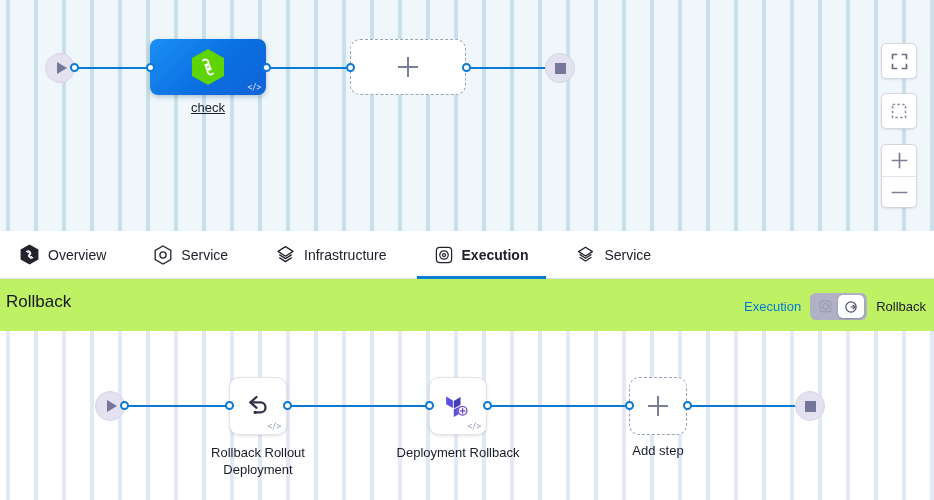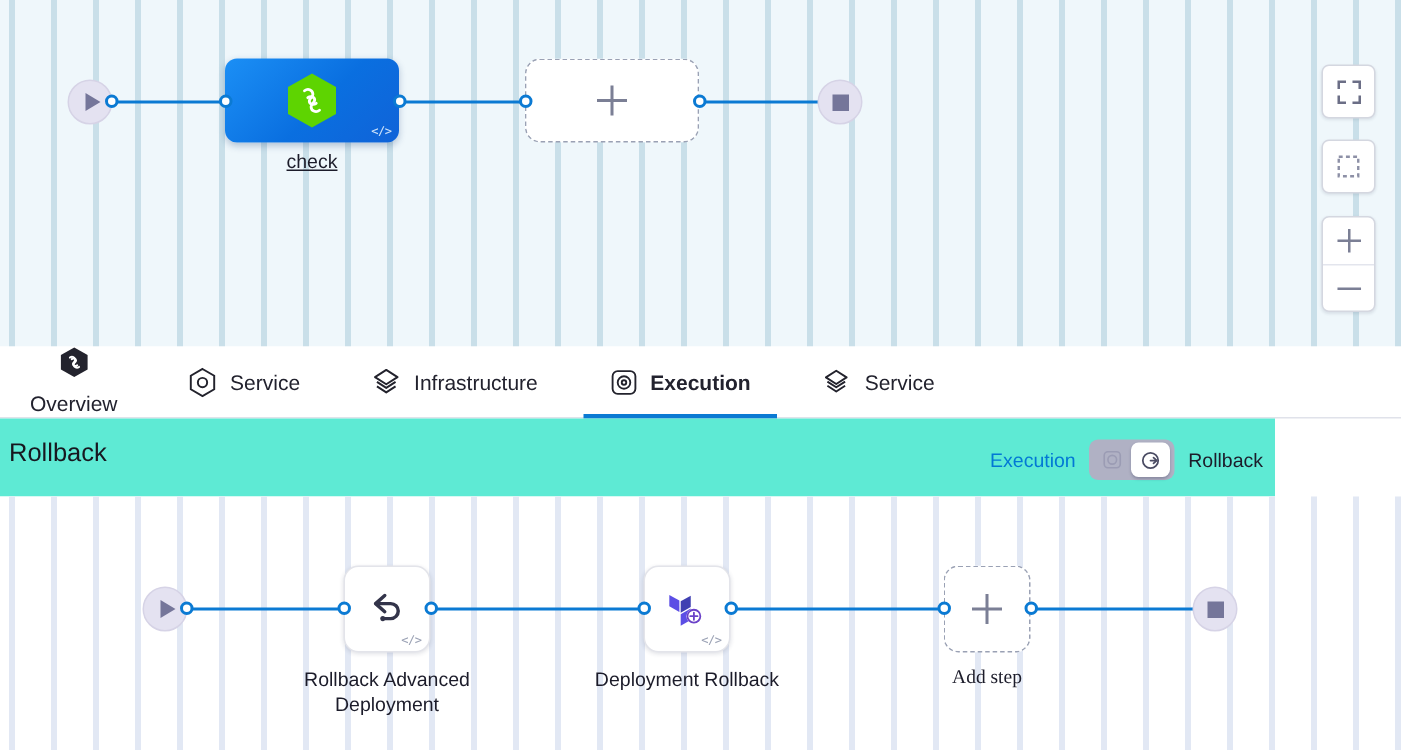"Overview" .tab:first-child { flex-direction: column -> none }
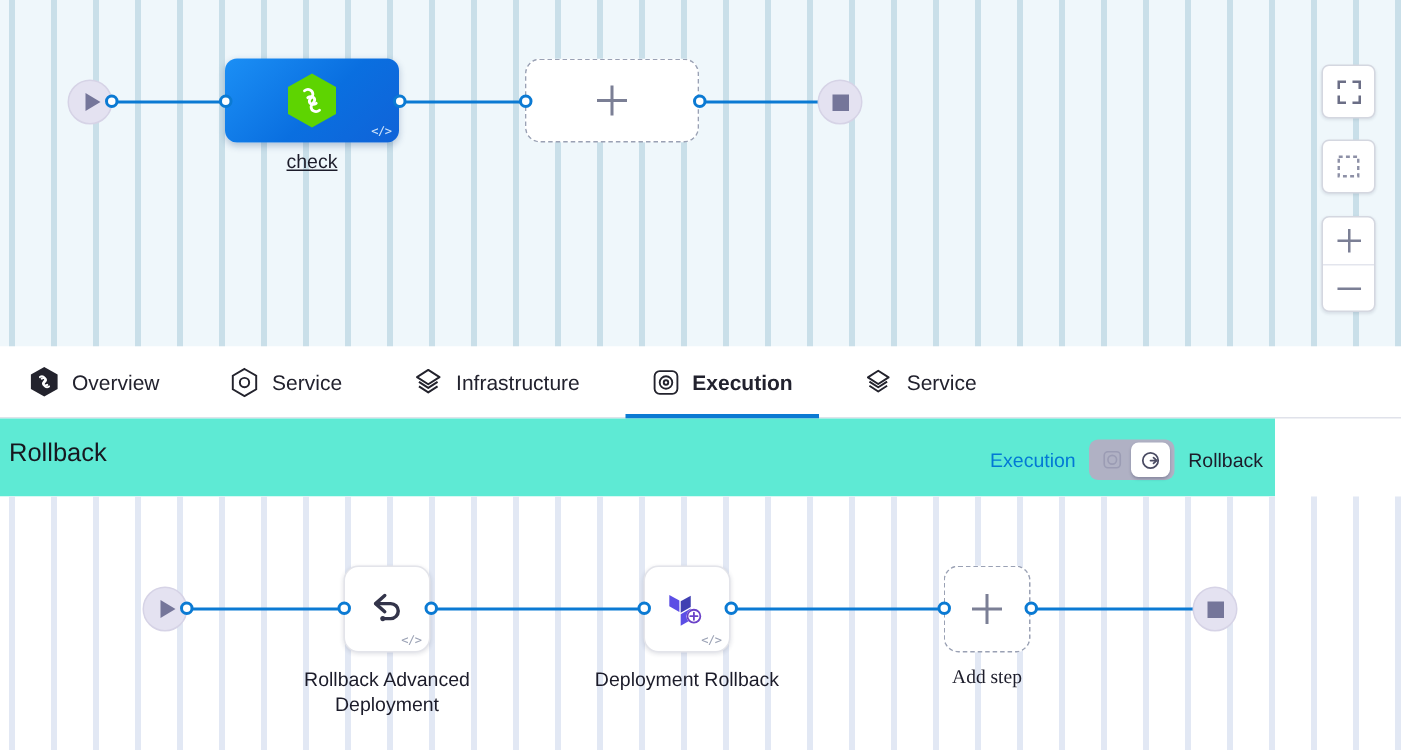"Rollback" .rb-header { background: #5eead4 -> #bef264; width: 850px -> 934px }
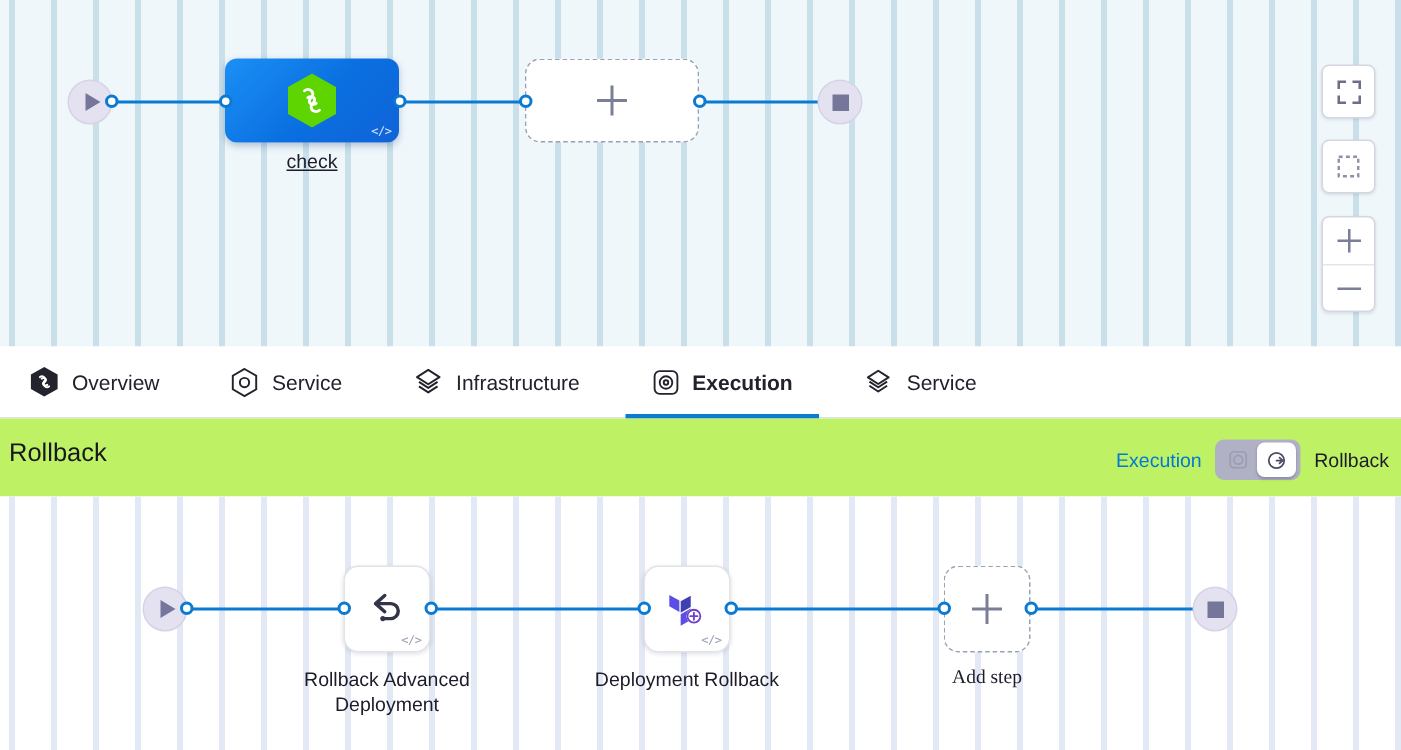"Rollback Advanced Deployment" div.node-label { text: Advanced -> Rollout }
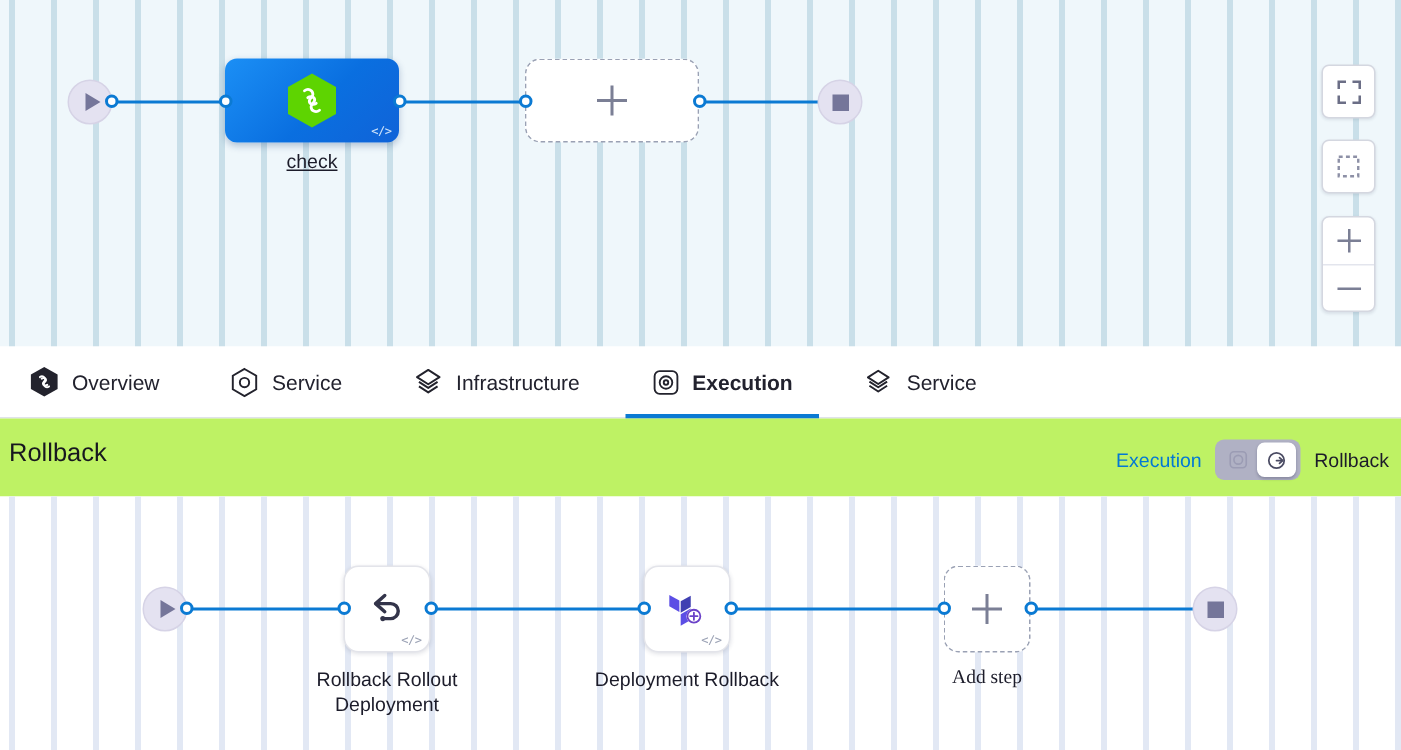"Add step" div.node-label { font-family: Liberation Serif, serif -> none }
